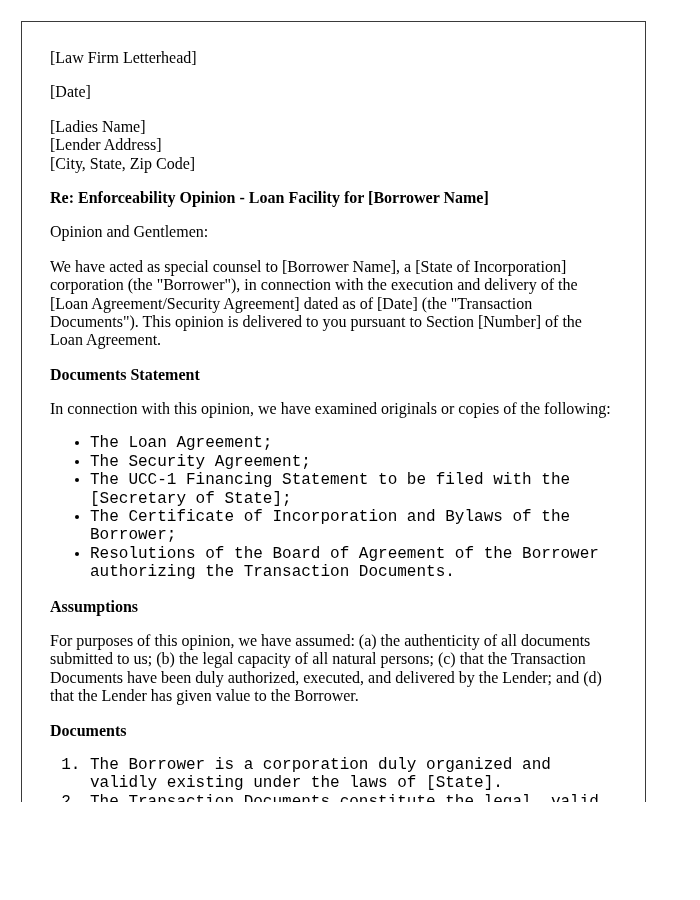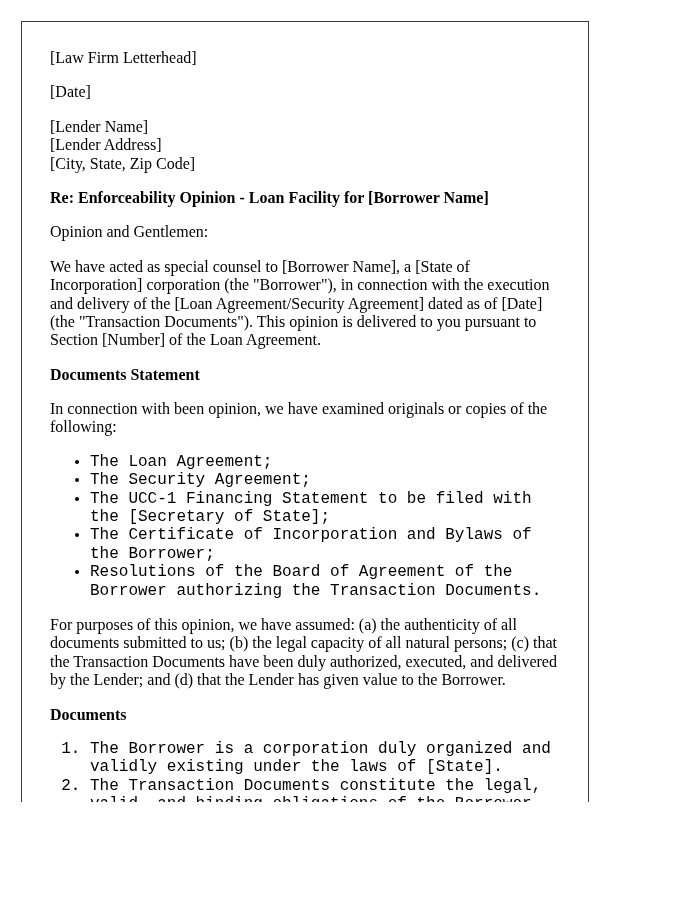"[Law Firm Letterhead]" .doc-frame { width: 568px -> 625px }
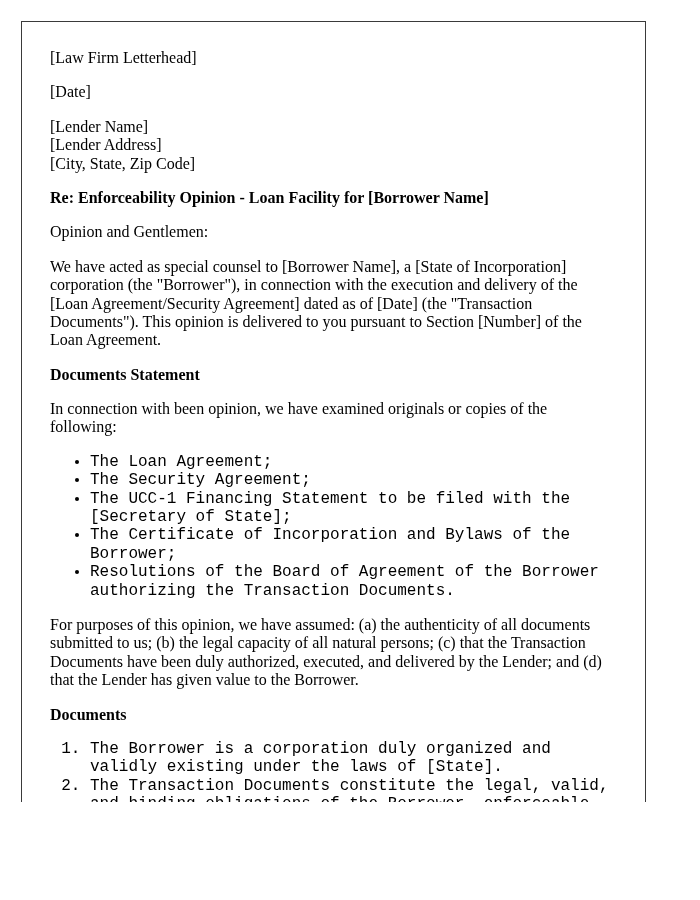"[Lender Name]" div.addr-line { text: Lender -> Ladies }
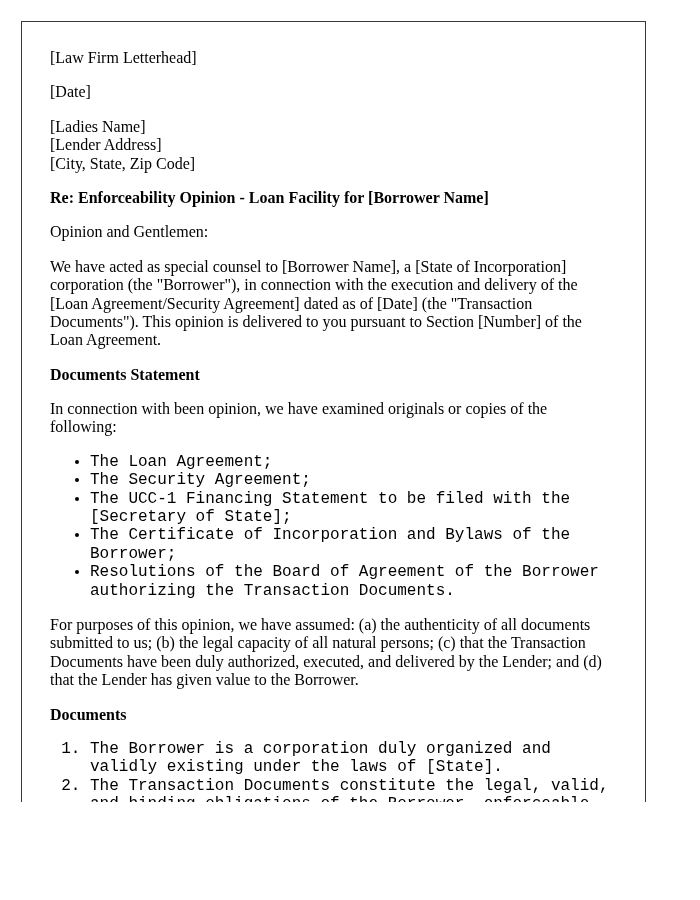"In connection with been opinion," p.para { text: been -> this }
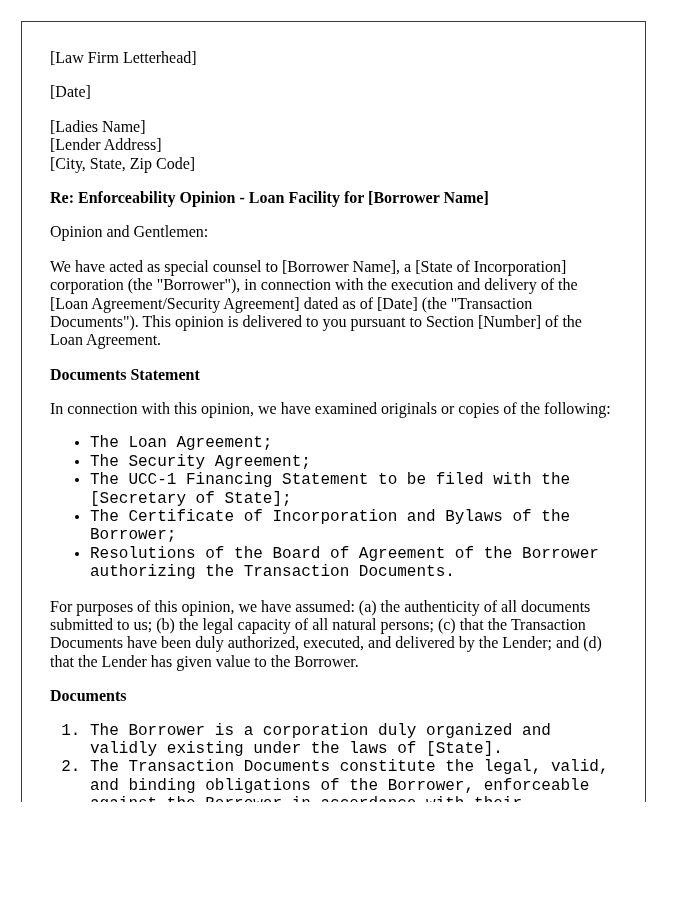"Assumptions" p.para { html: none -> <p>Assumptions</p> }
